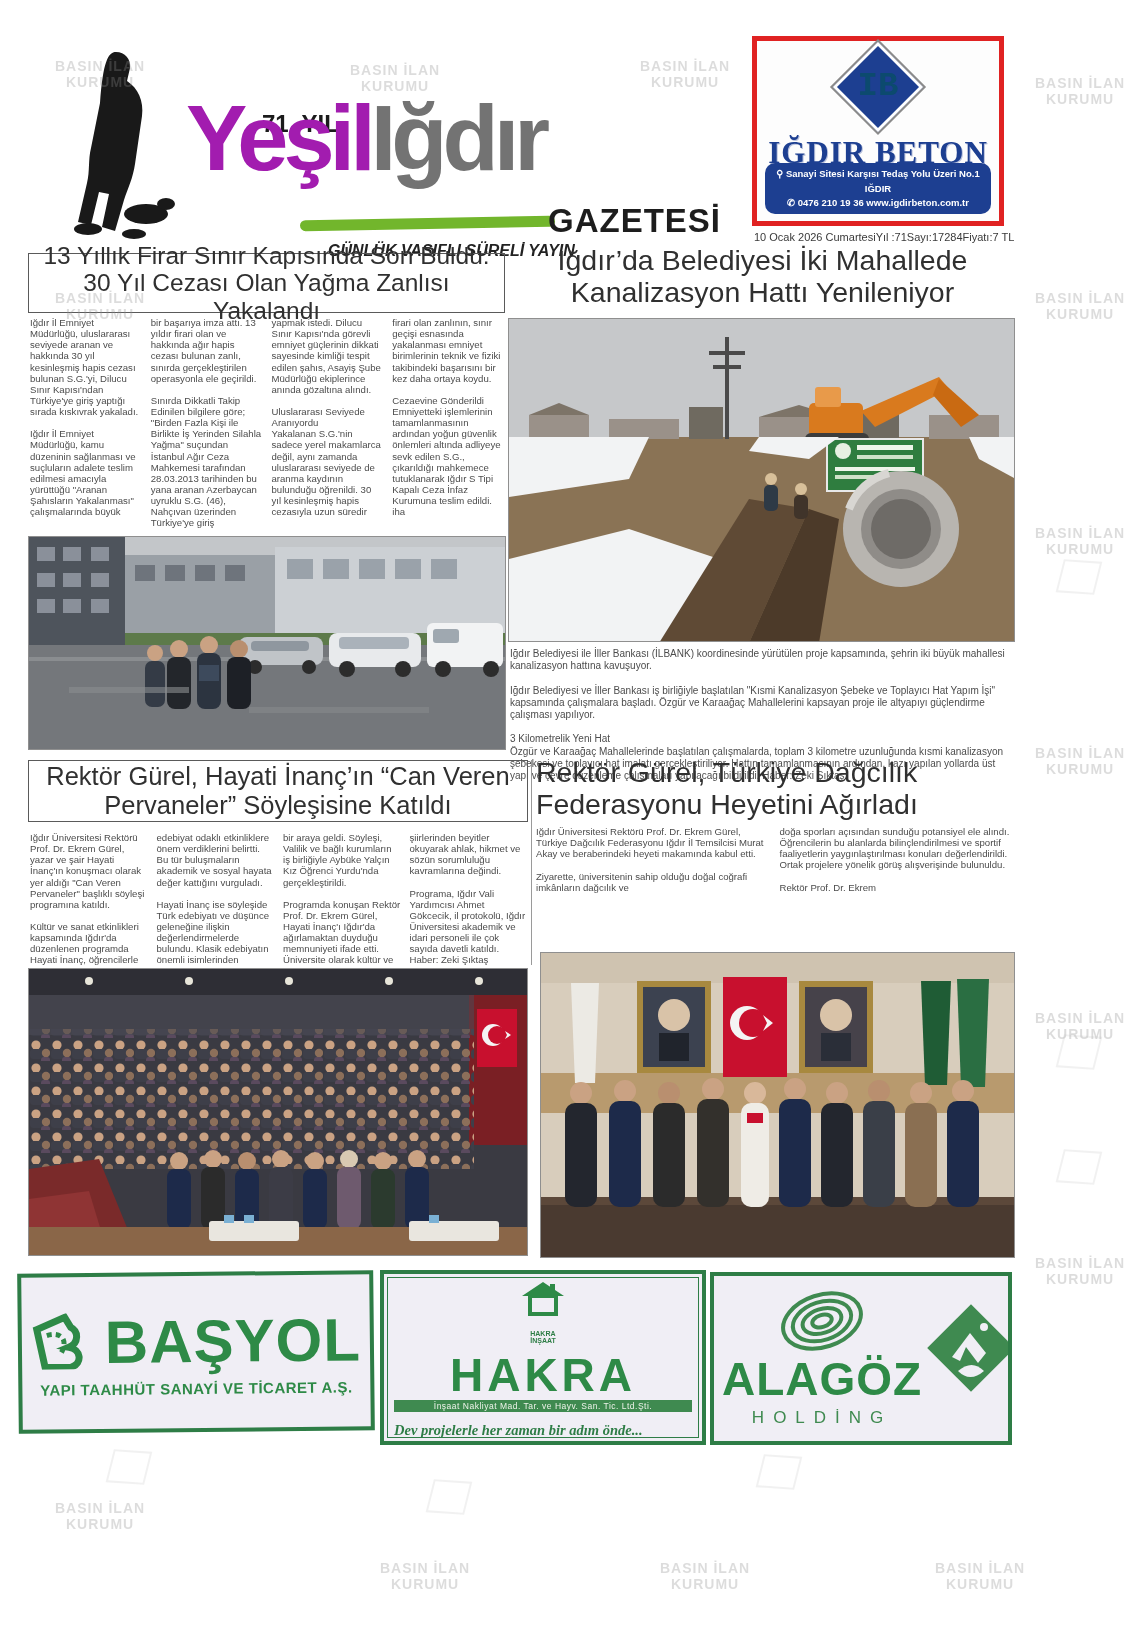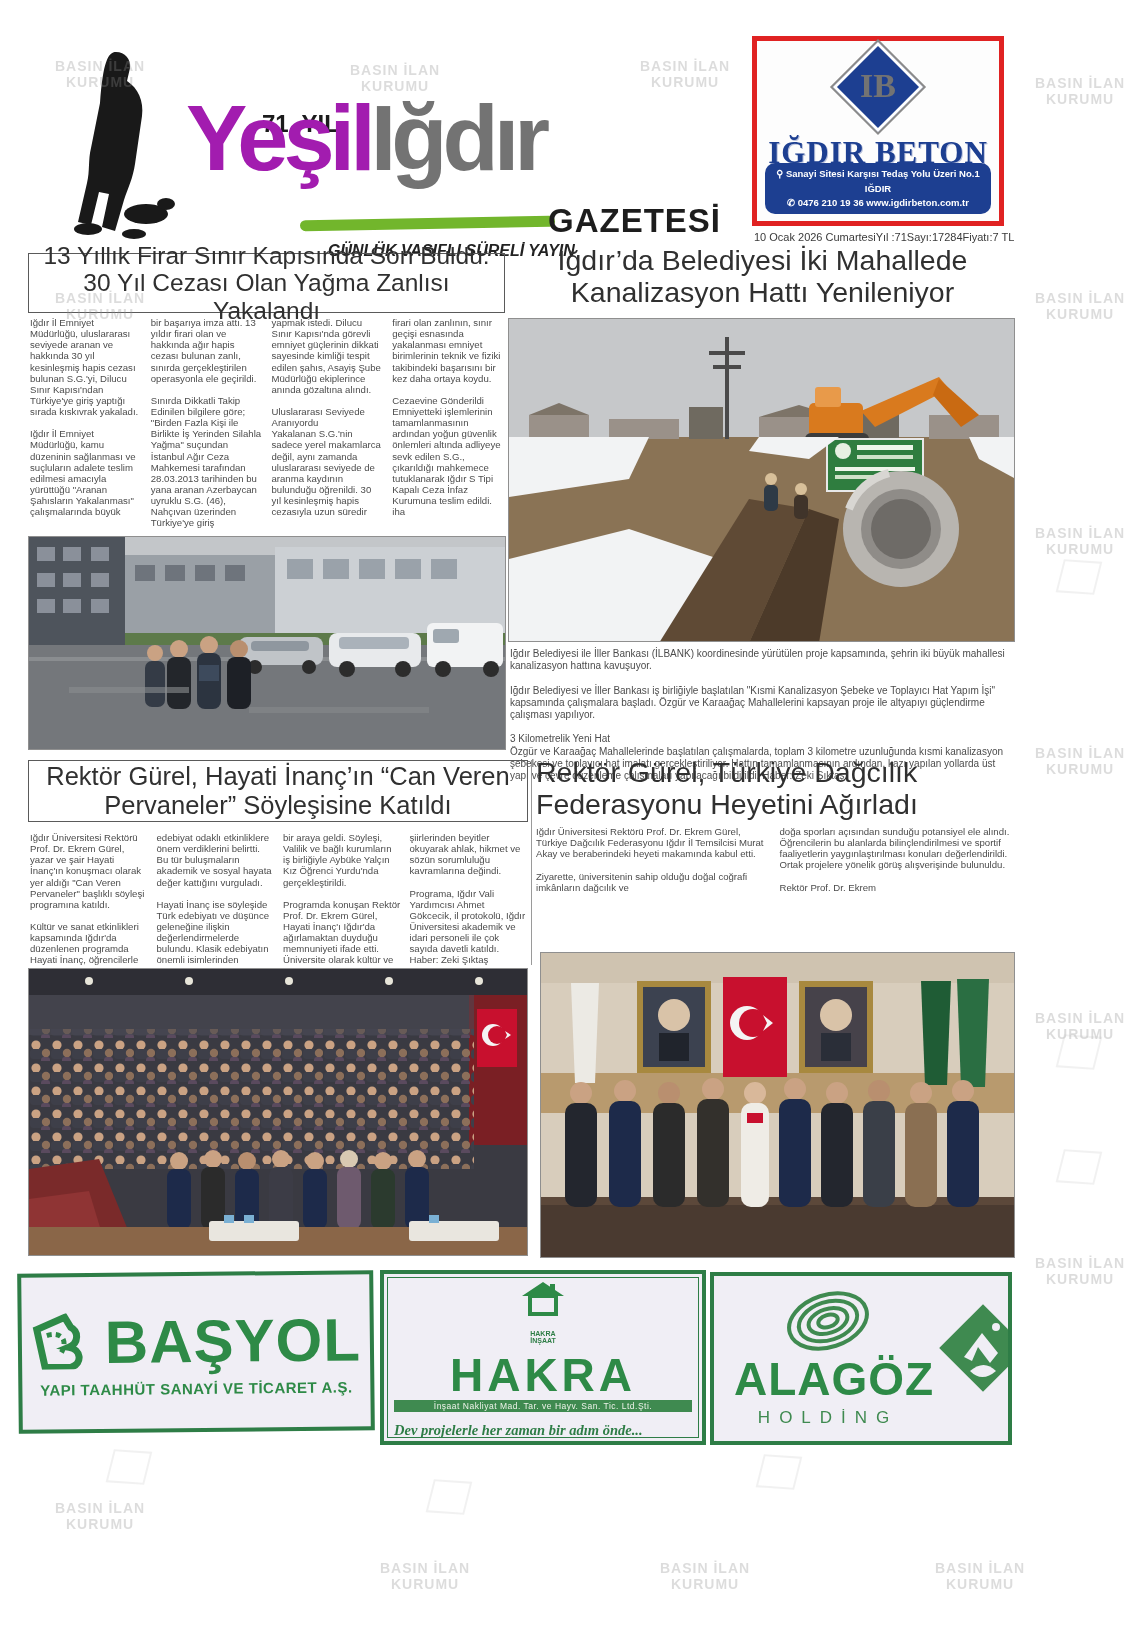"IB" .ib-initials { color: #737373 -> #0c4a6e; font-family: Liberation Serif, serif -> Liberation Mono, monospace }
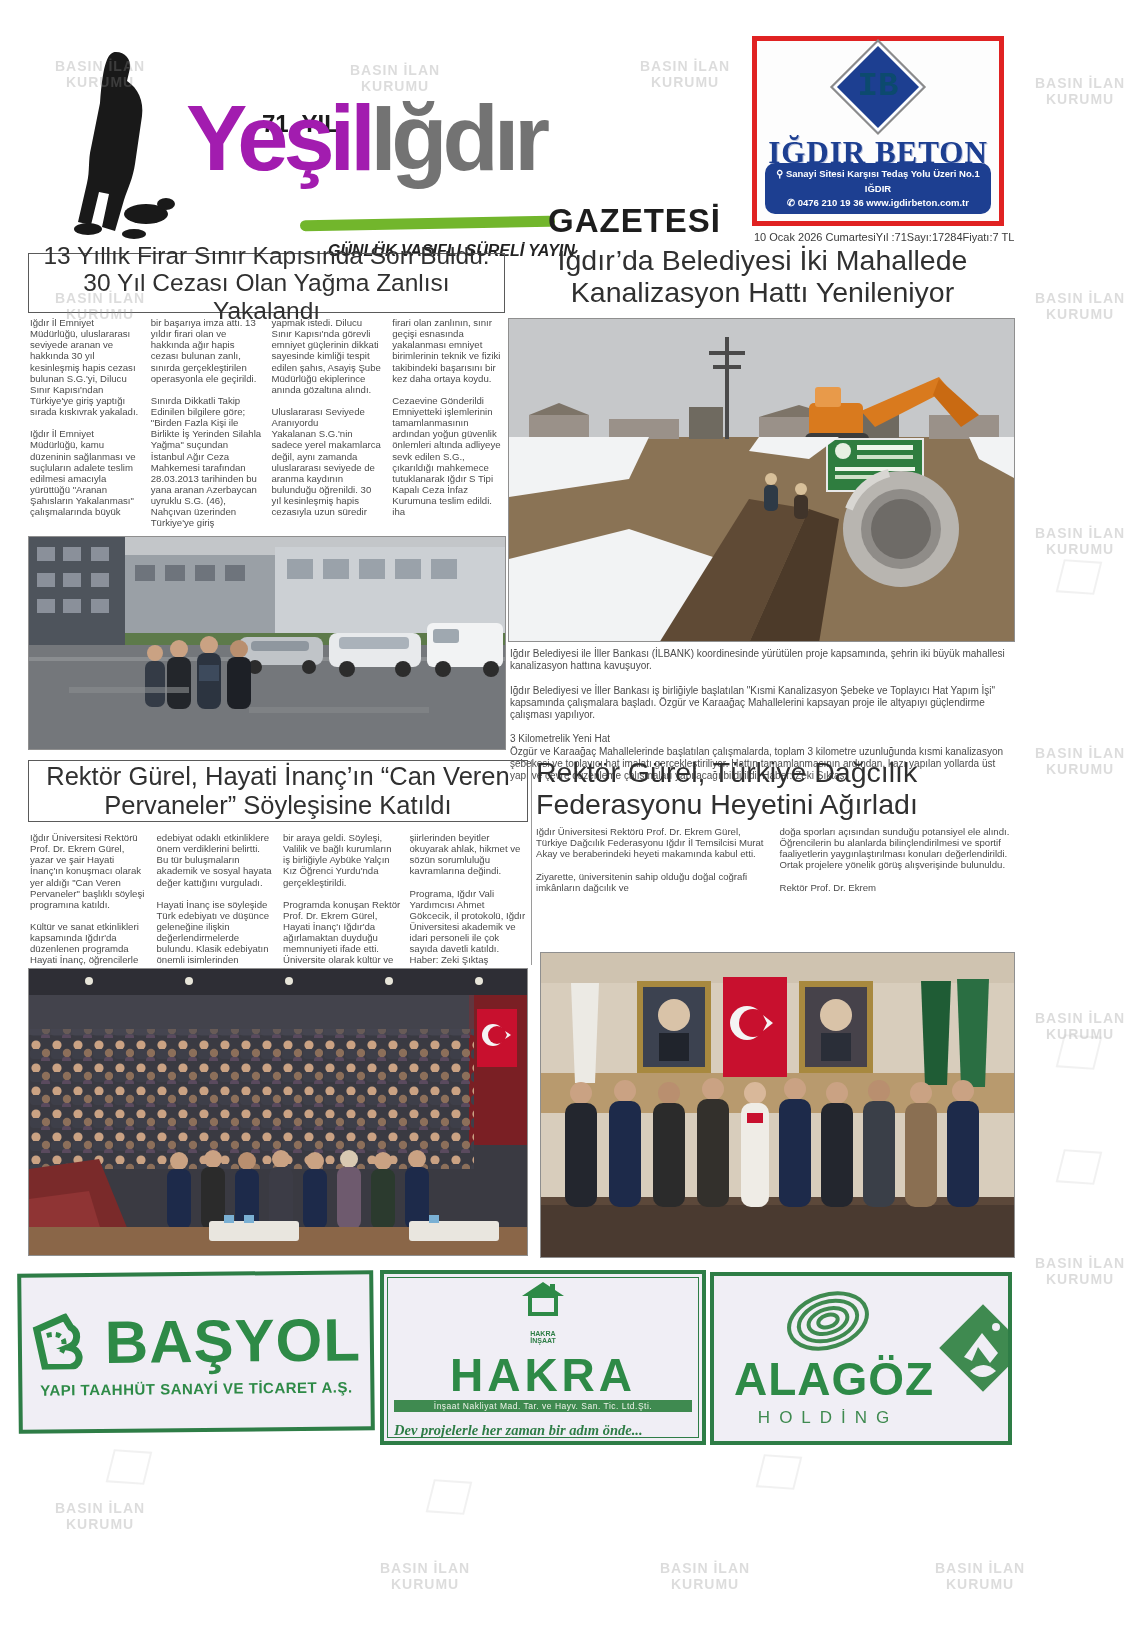"ALAGÖZ" .alagoz-name { margin-left: 12px -> none }
